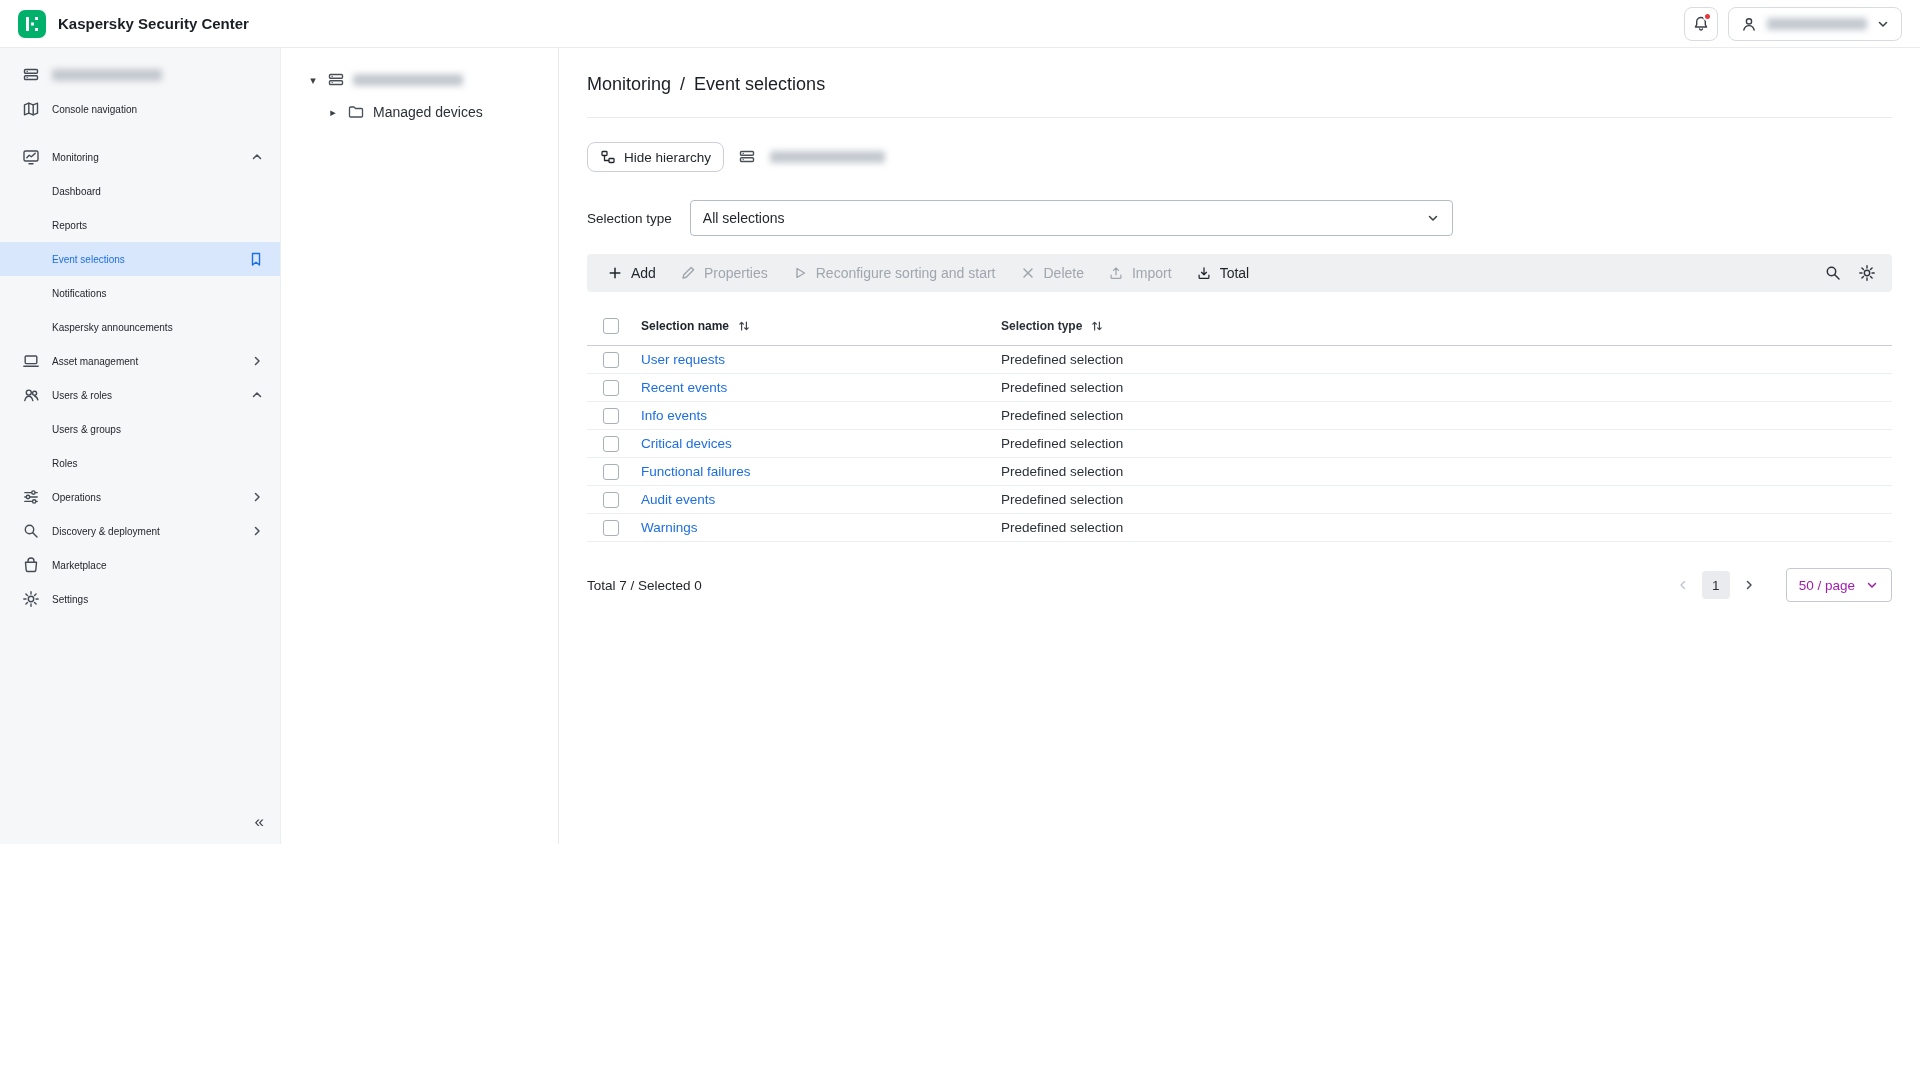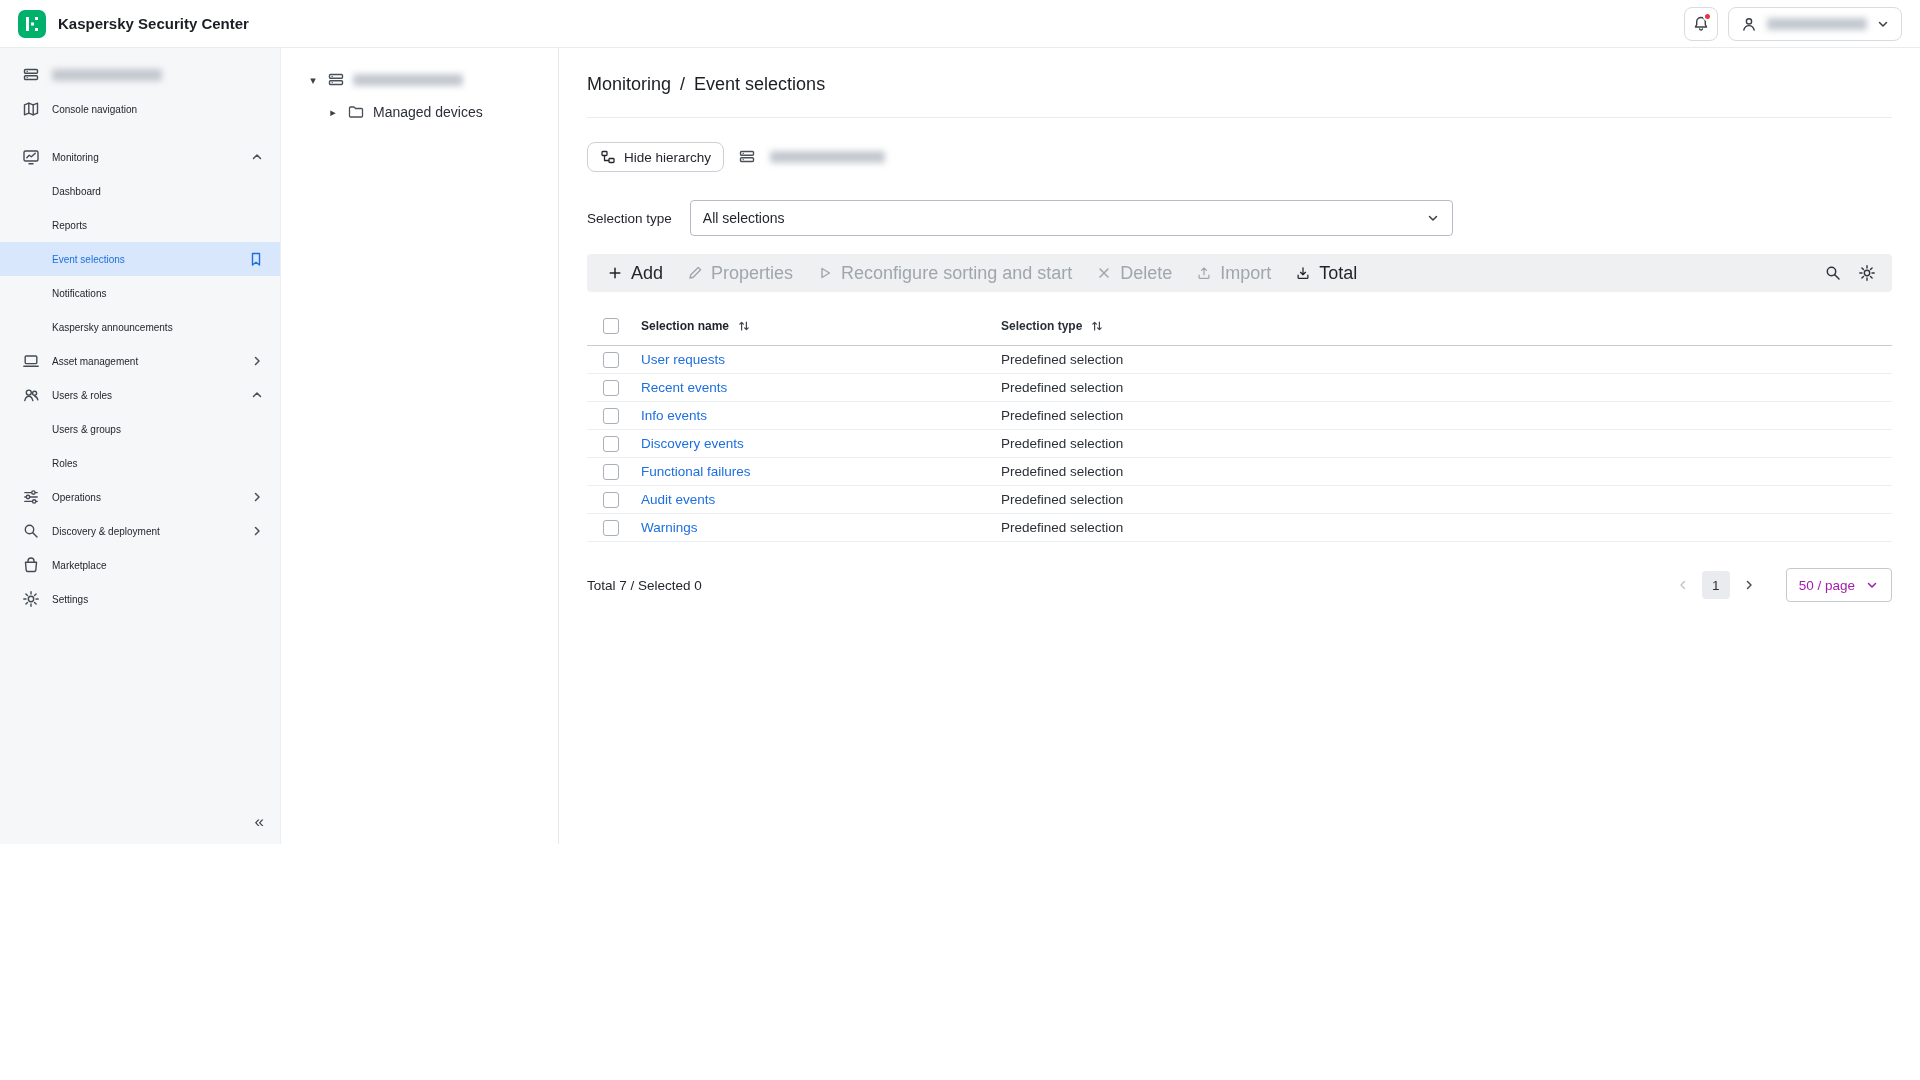"Add" .tbtn { font-size: 18px -> 14px }
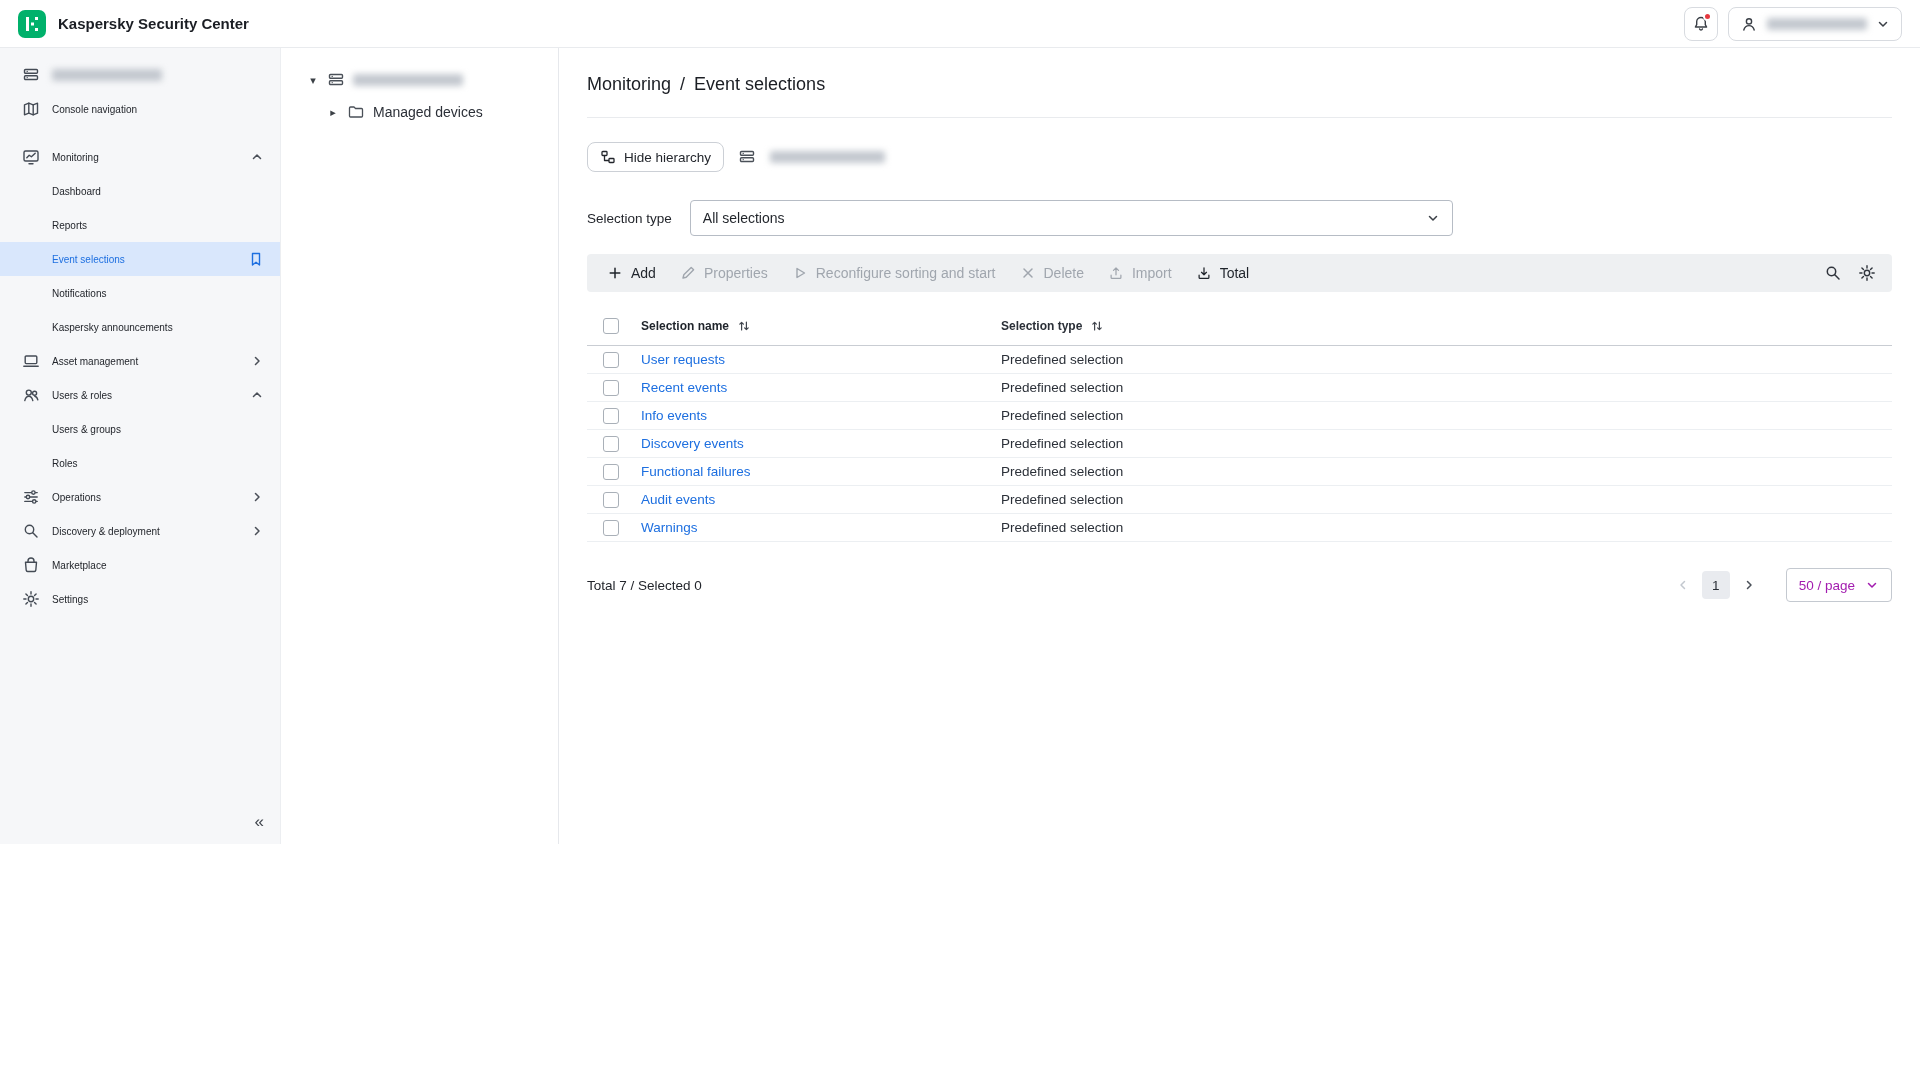"Discovery events" a.link { text: Discovery events -> Critical devices }
